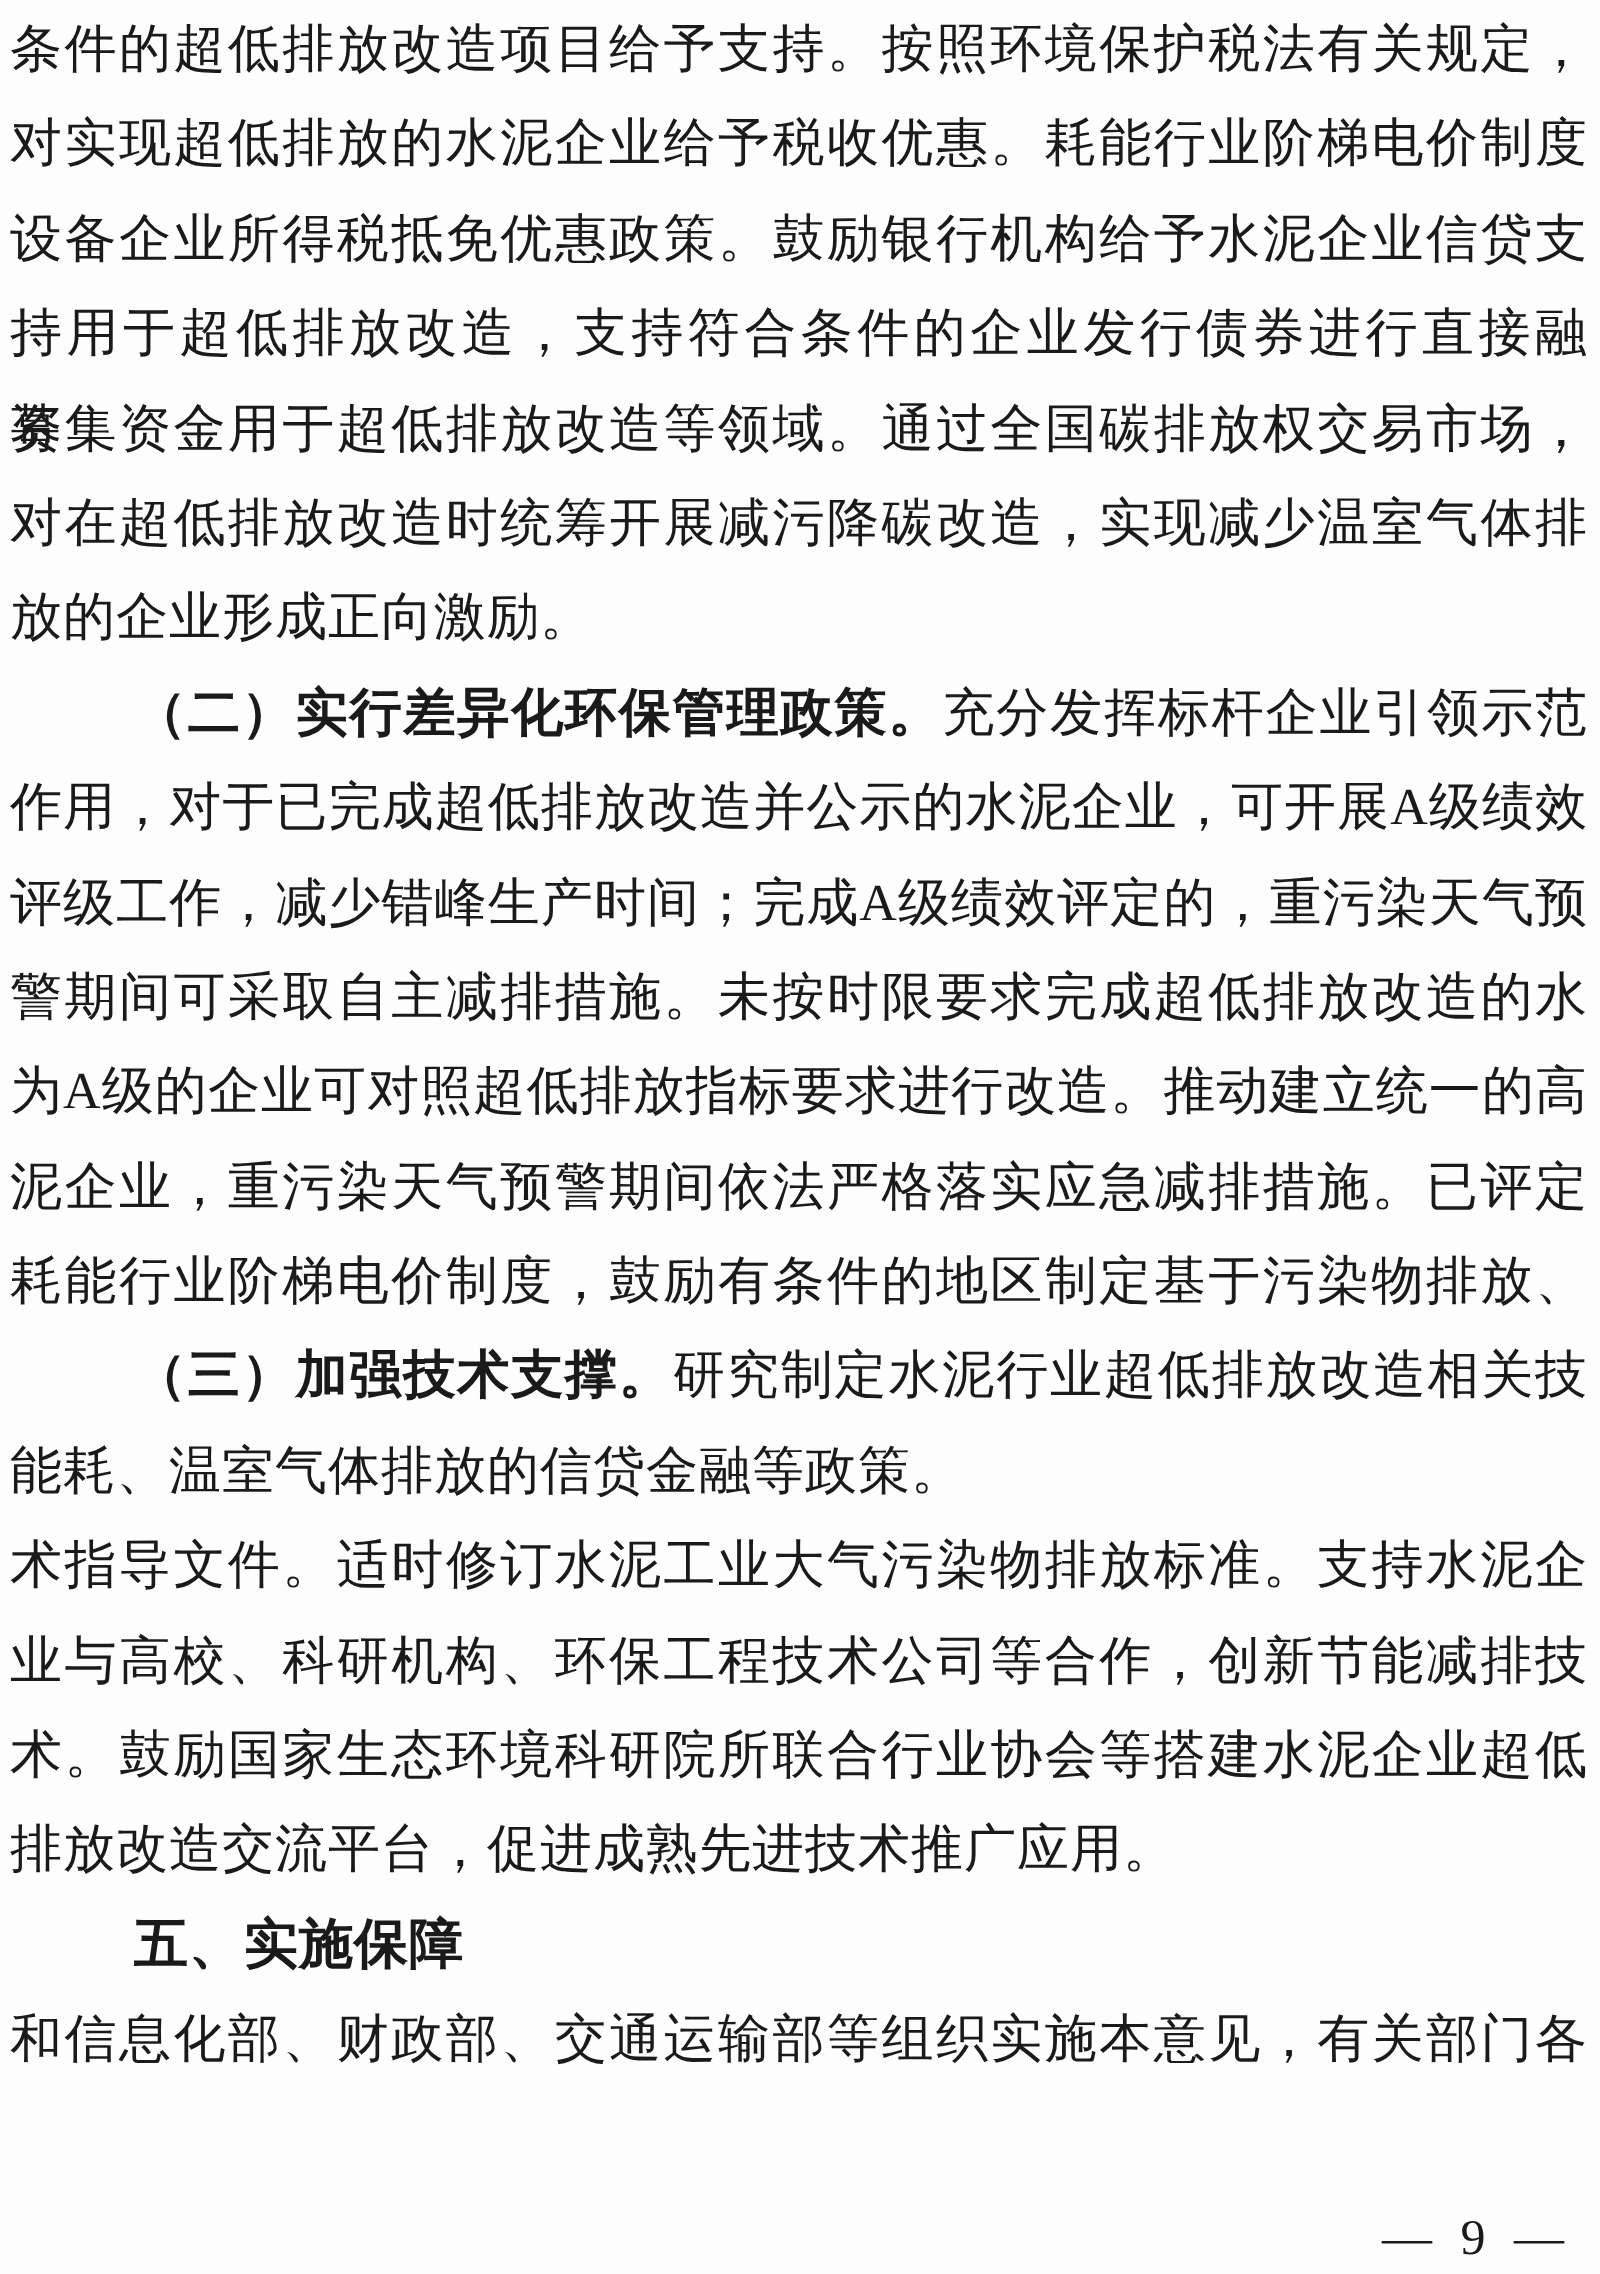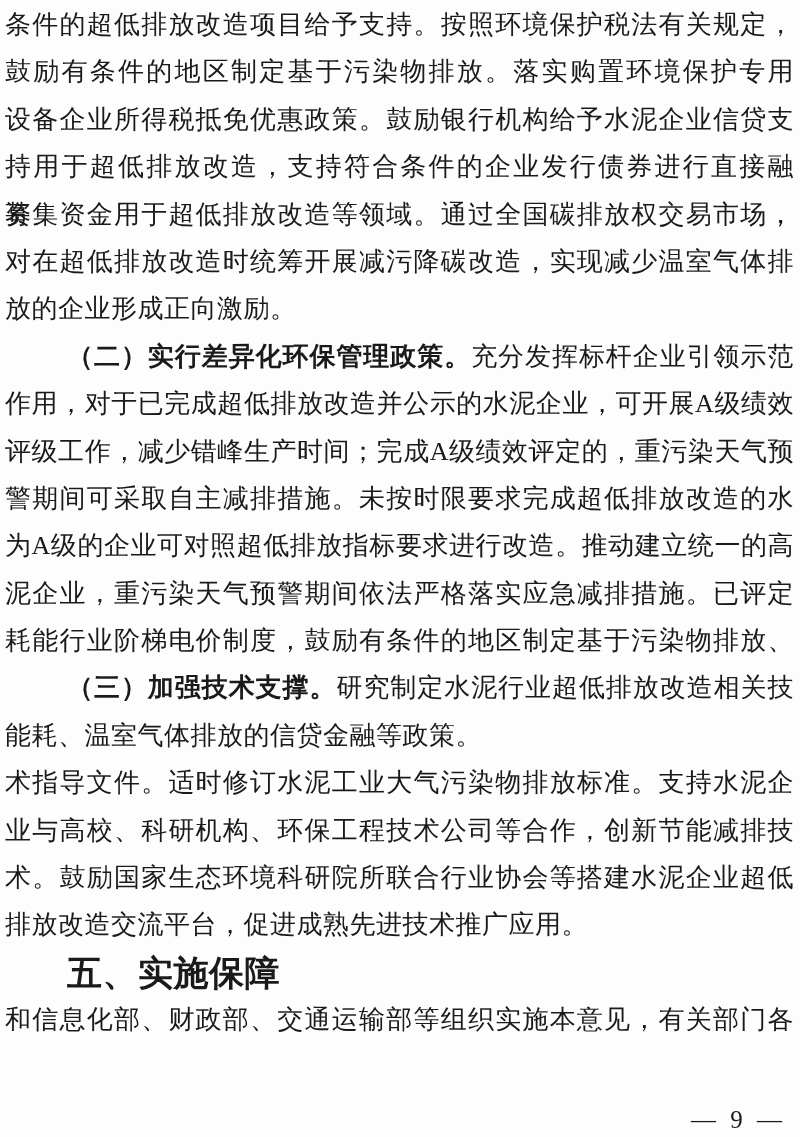"鼓励有条件的地区制定基于污染物排放。落实购置环境保护专用" span.seg { text: 鼓励有条件的地区制定基于污染物排放。落实购置环境保护专用 -> 对实现超低排放的水泥企业给予税收优惠。耗能行业阶梯电价制度 }
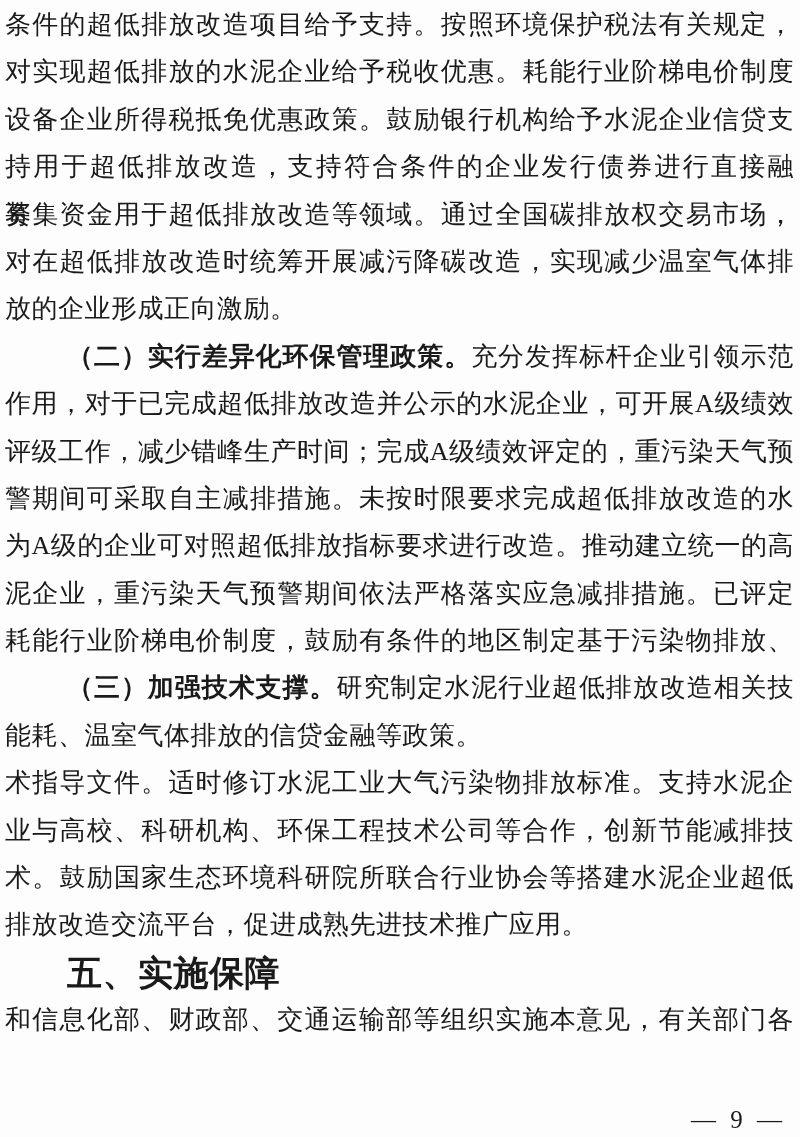"五、实施保障" .line.heading { font-size: 35px -> 27px }
